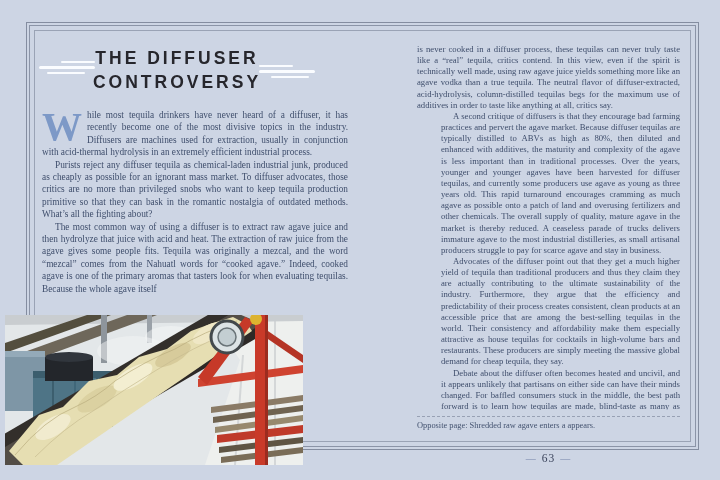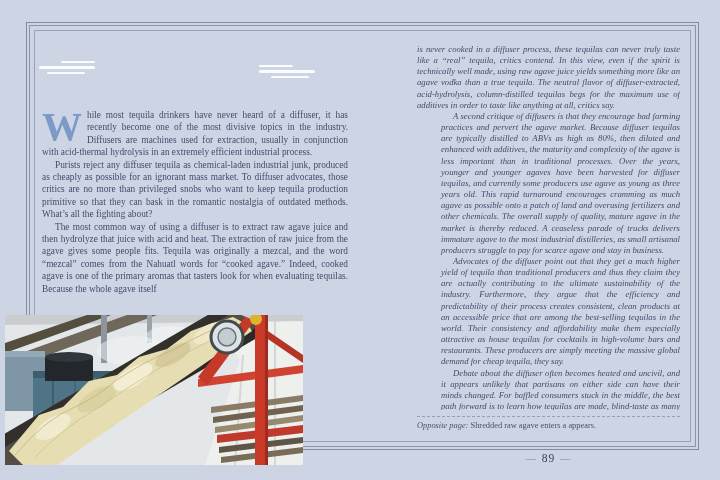"THE DIFFUSER" span { html: none -> <span>THE DIFFUSER</span> }
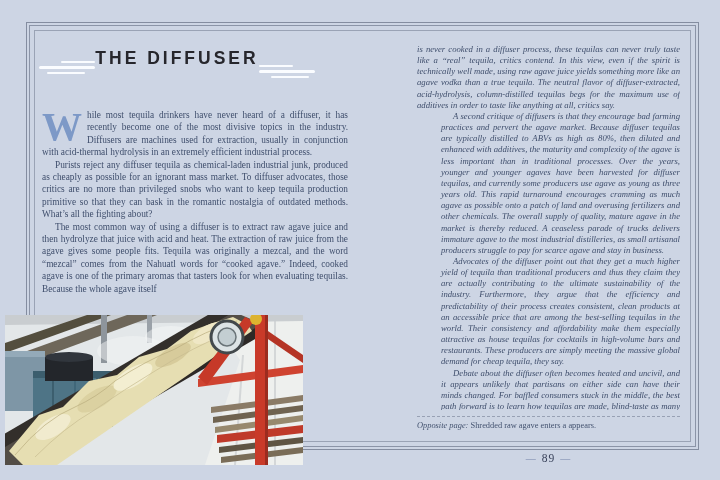"is never cooked in a" .right-text p { font-style: italic -> none }
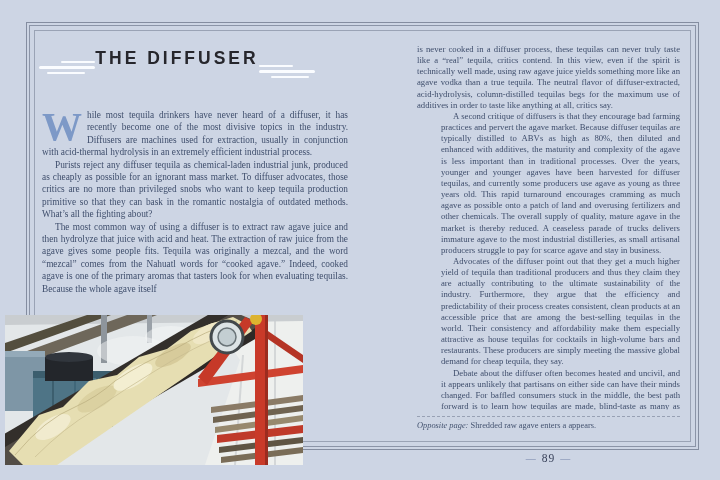"CONTROVERSY" span { html: none -> <span>CONTROVERSY</span> }
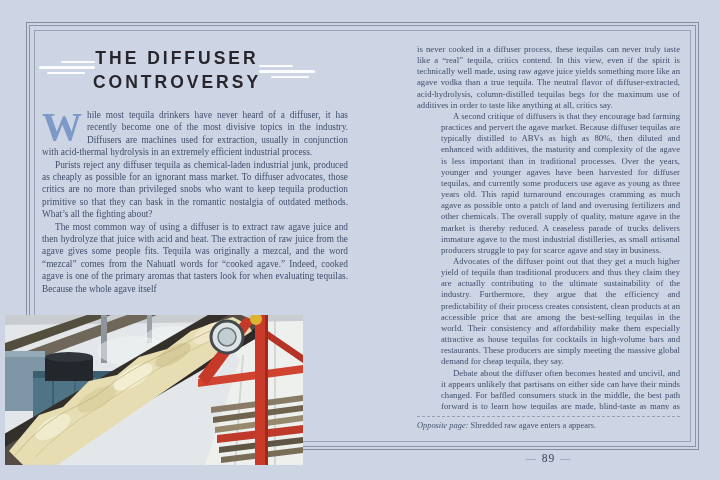"Opposite page:" .caption .cap-label { font-style: italic -> none }
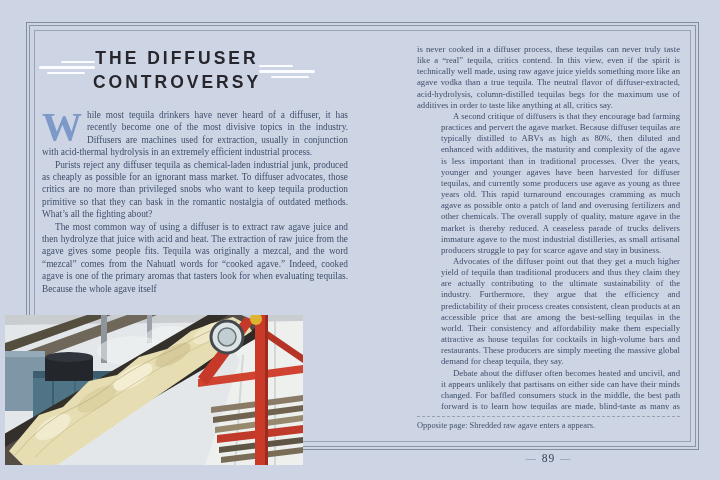"89" span { text: 89 -> 63 }
